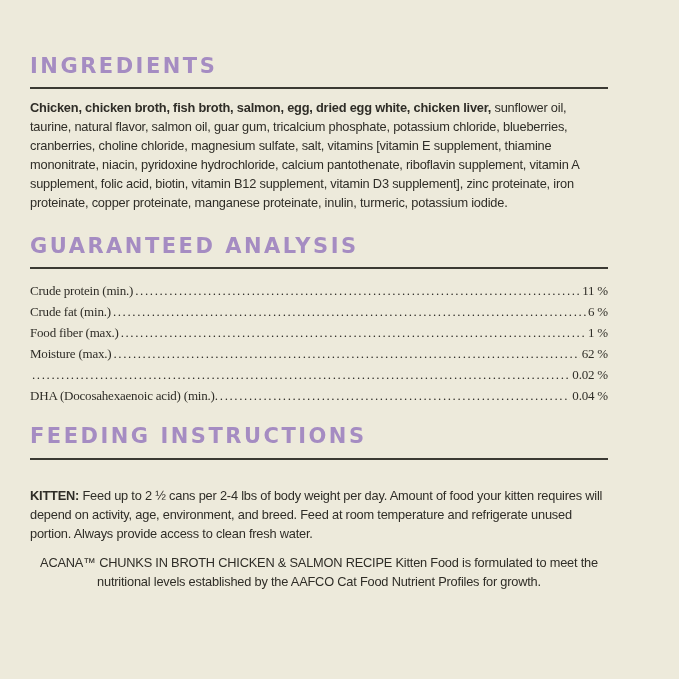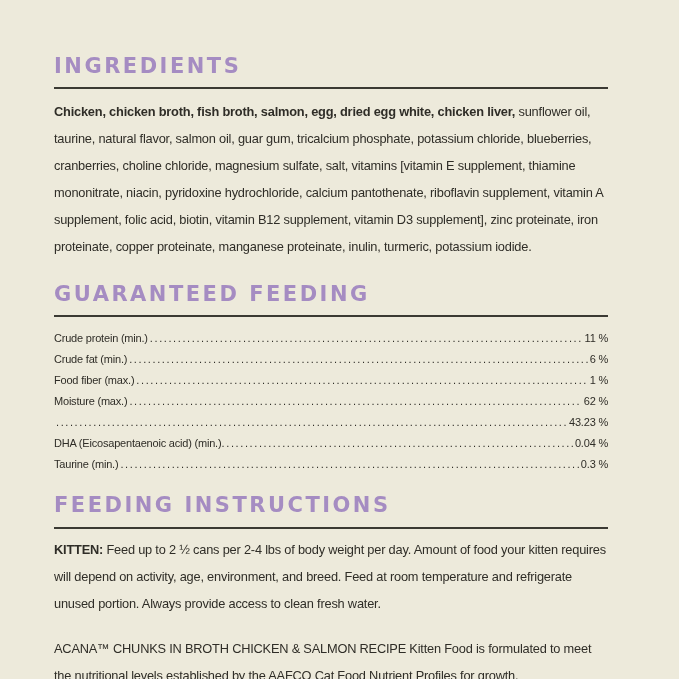"INGREDIENTS" .panel { padding: 54px 71px 0 54px -> 54px 71px 0 30px }
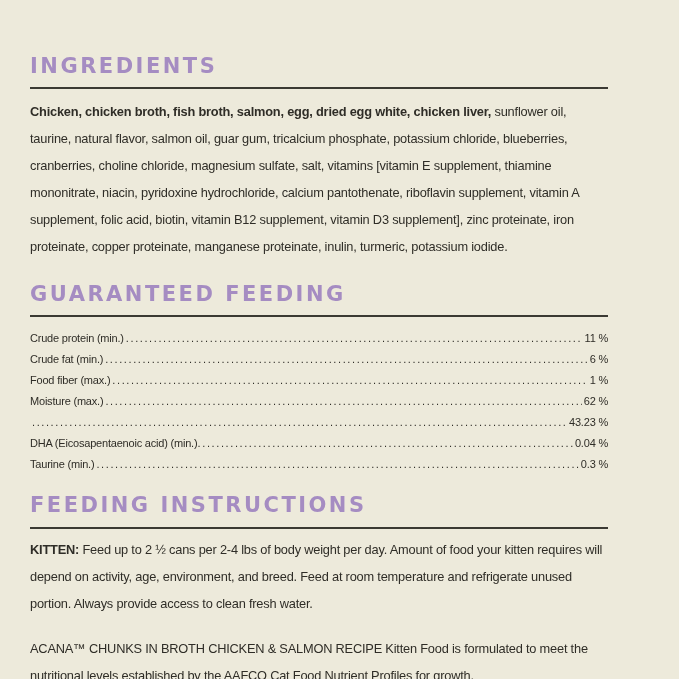"Chicken, chicken broth, fish broth," .body-text { line-height: 27px -> 19px }
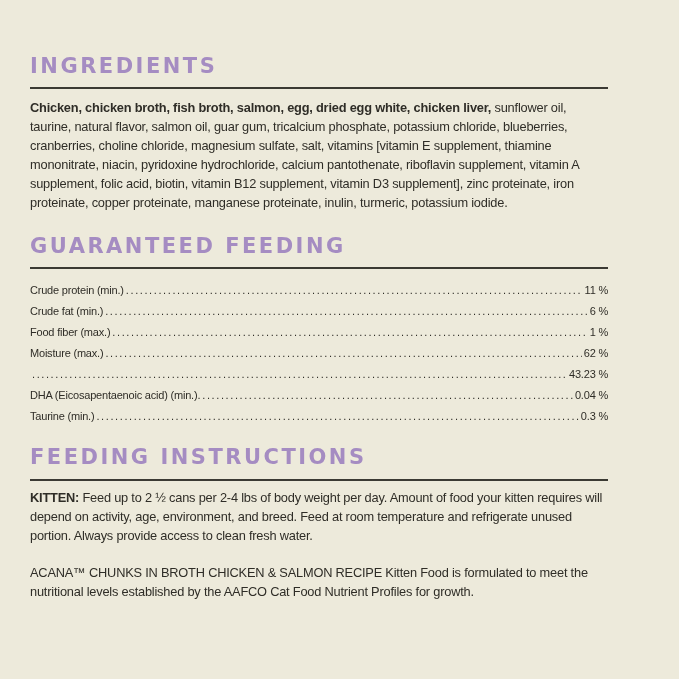"GUARANTEED FEEDING" h2.section-title { text: FEEDING -> ANALYSIS }
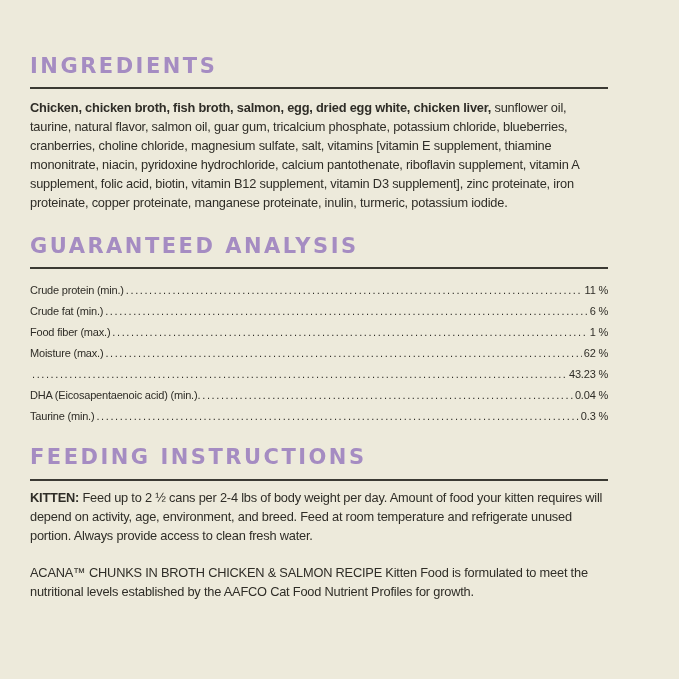"Crude protein (min.)" .ga-row { font-family: none -> Liberation Serif, serif; font-size: 11px -> 13px }
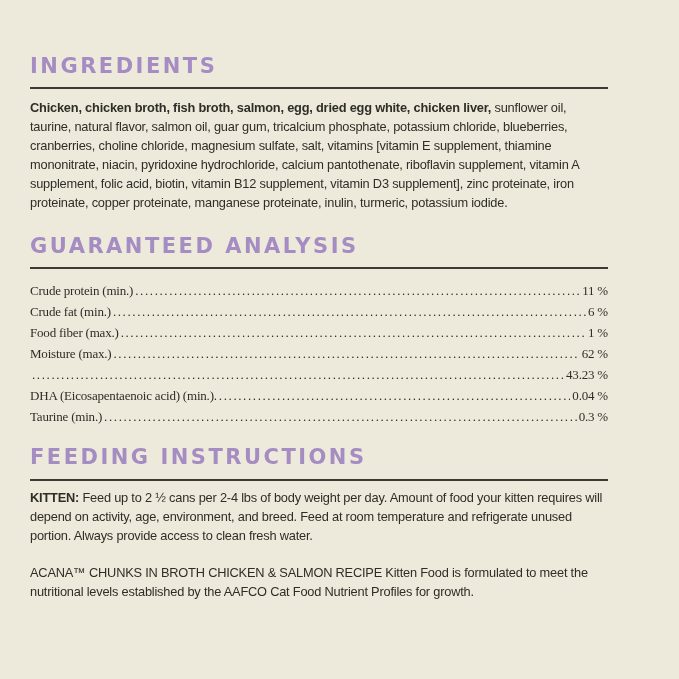"43.23 %" span.ga-value { text: 43.23 -> 0.02 }
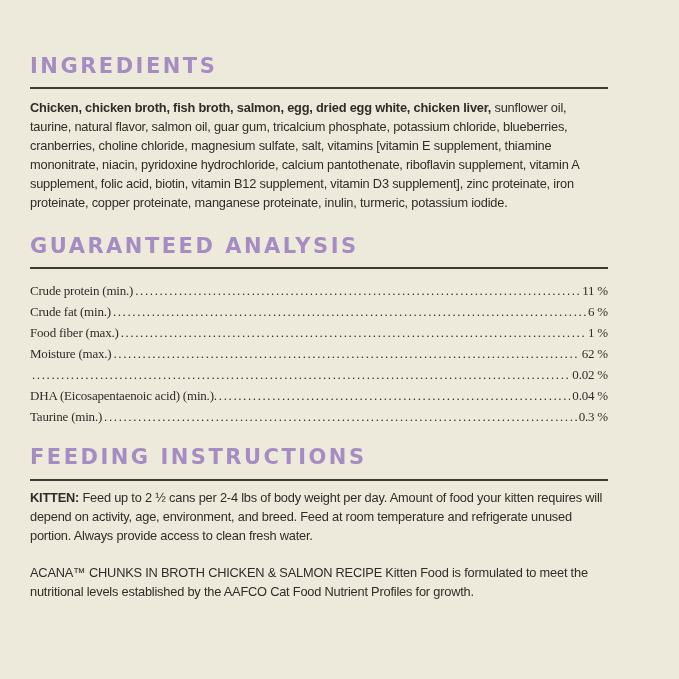"DHA (Eicosapentaenoic acid) (min.)." span.ga-label { text: Eicosapentaenoic -> Docosahexaenoic }
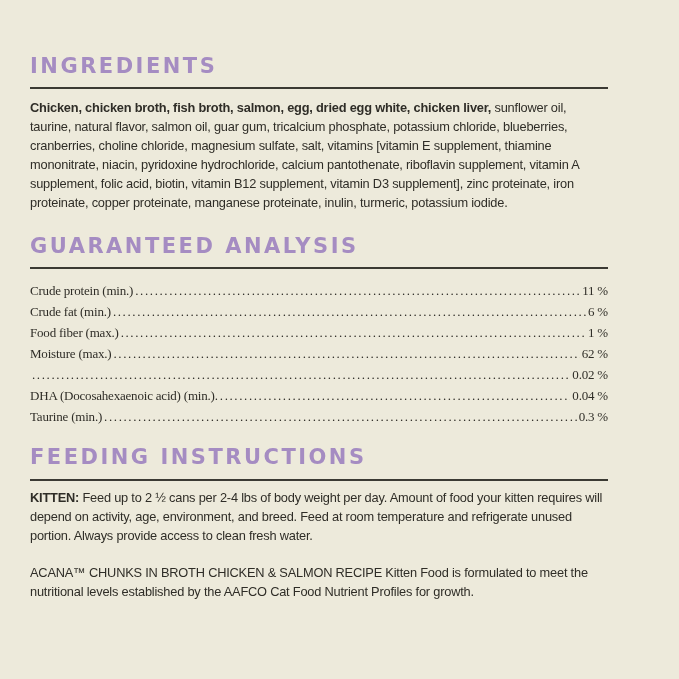"Taurine (min.)" div.ga-row { html: <div> <span>Taurine (min.)</span> <span></span> <span>0.3 %</span> </div> -> none }
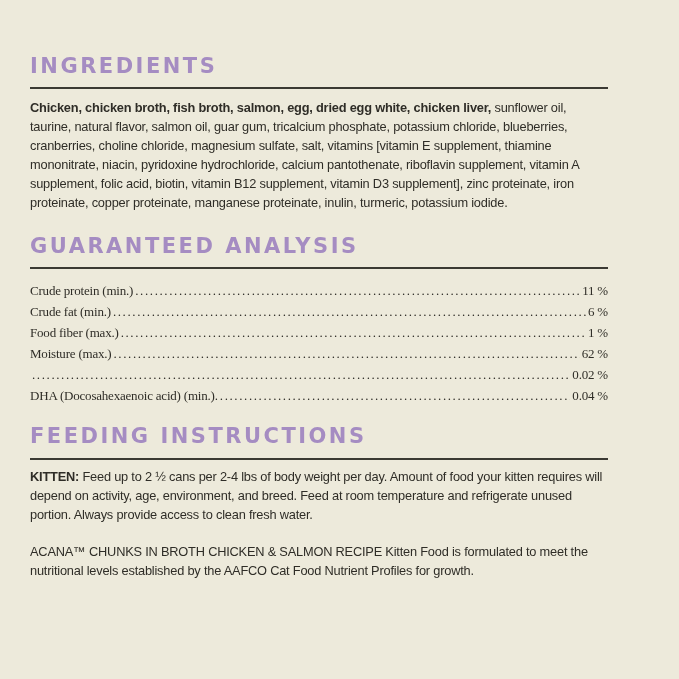"KITTEN: Feed up to 2" .feeding-text { margin-top: 7px -> 26px }
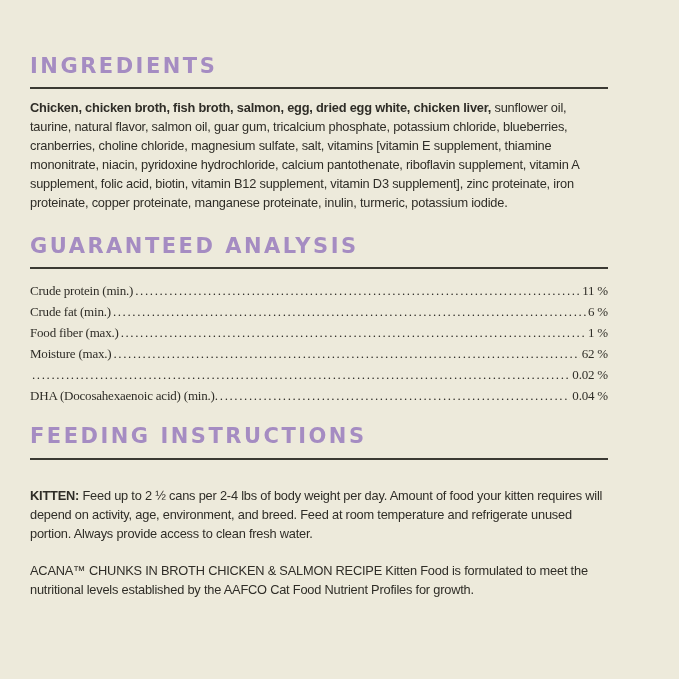"ACANA™ CHUNKS IN BROTH CHICKEN" .aafco-text { margin-top: 18px -> 10px; text-align: none -> center }
